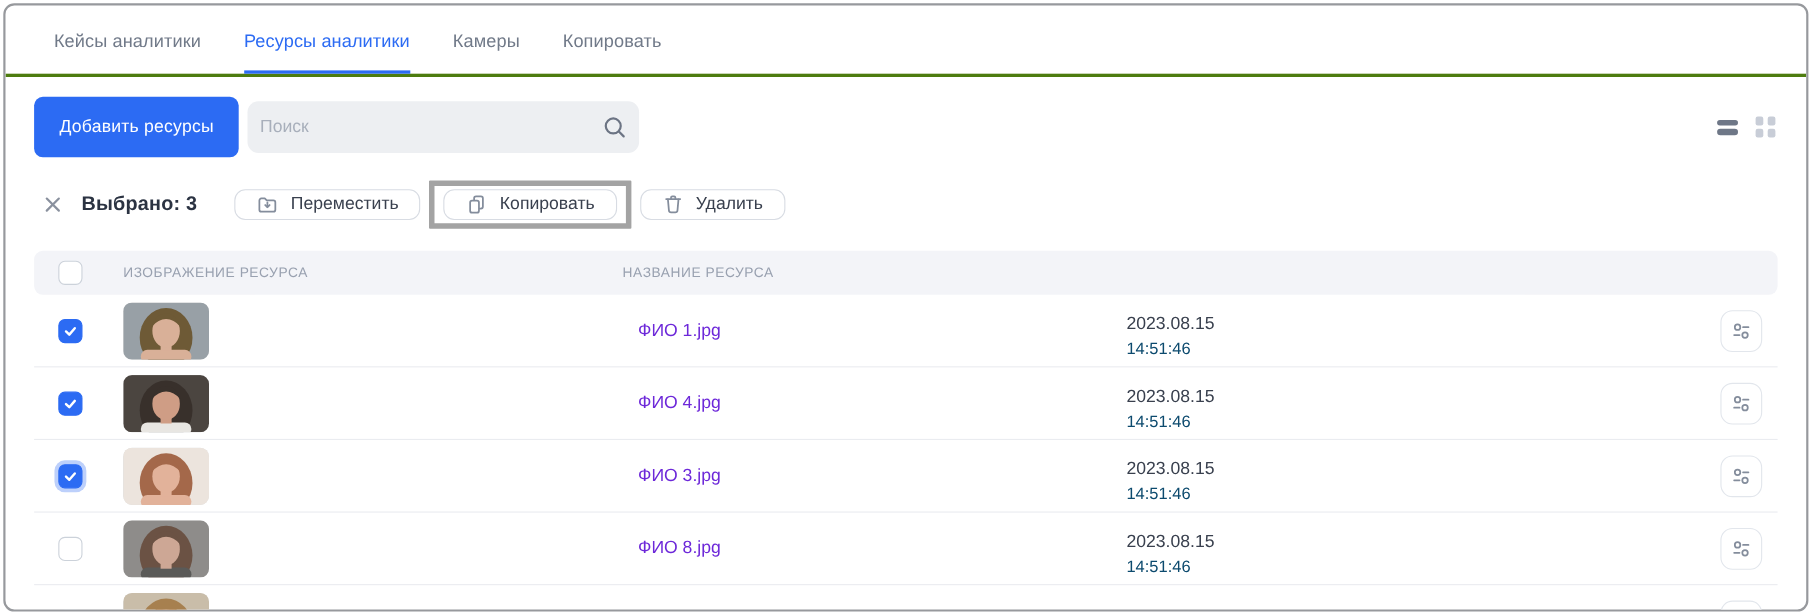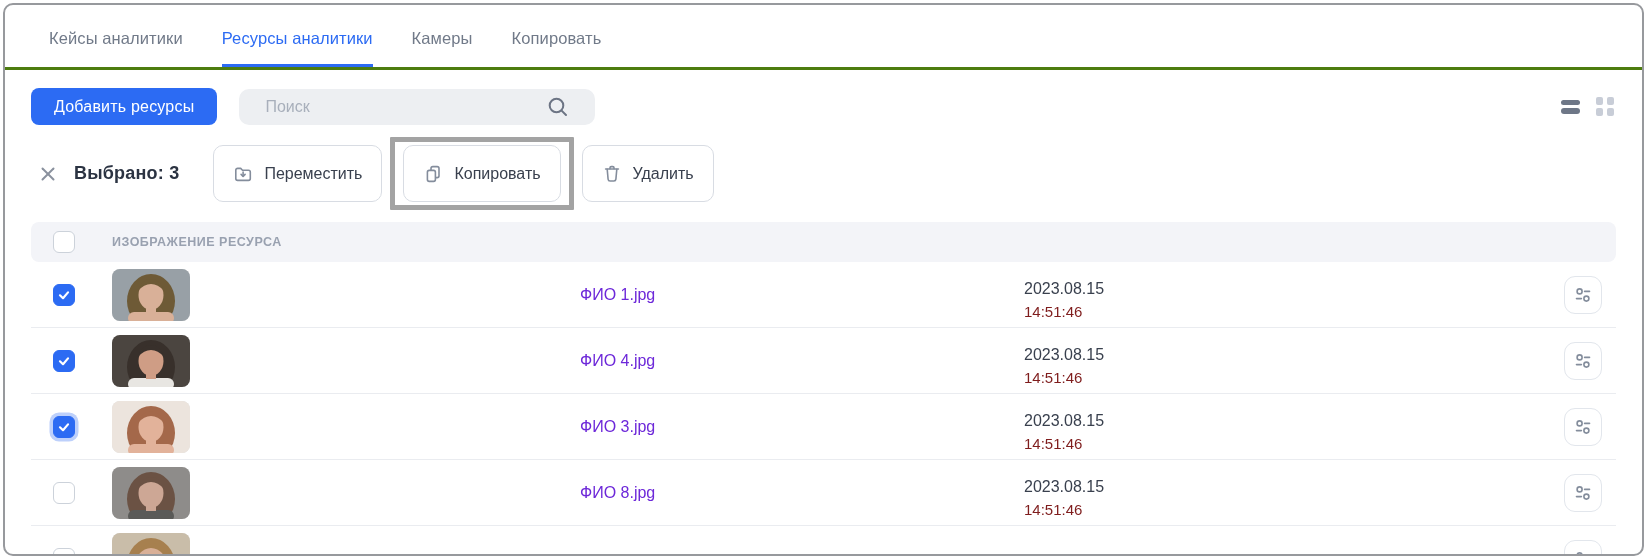"Добавить ресурсы" .btn-add { height: 37px -> 55px }
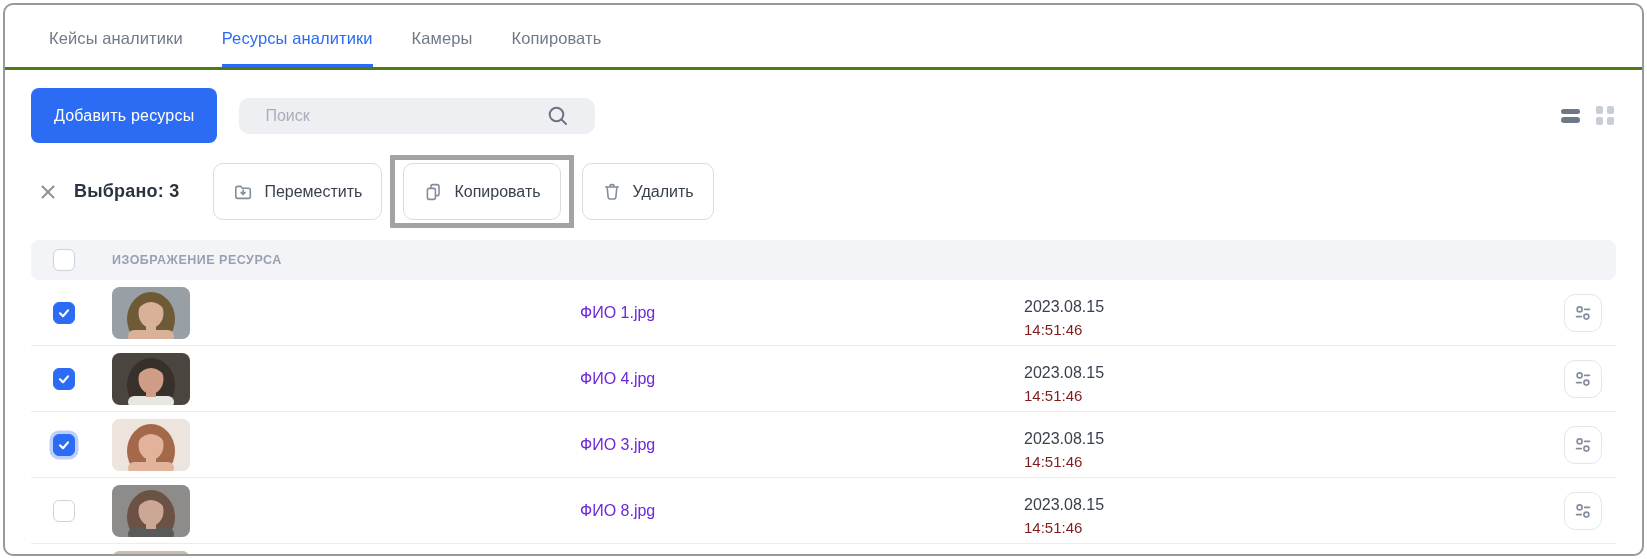"Поиск" .search { height: 36px -> 47px; margin-left: 22px -> 8px; padding: 0 26px -> 0 11px }
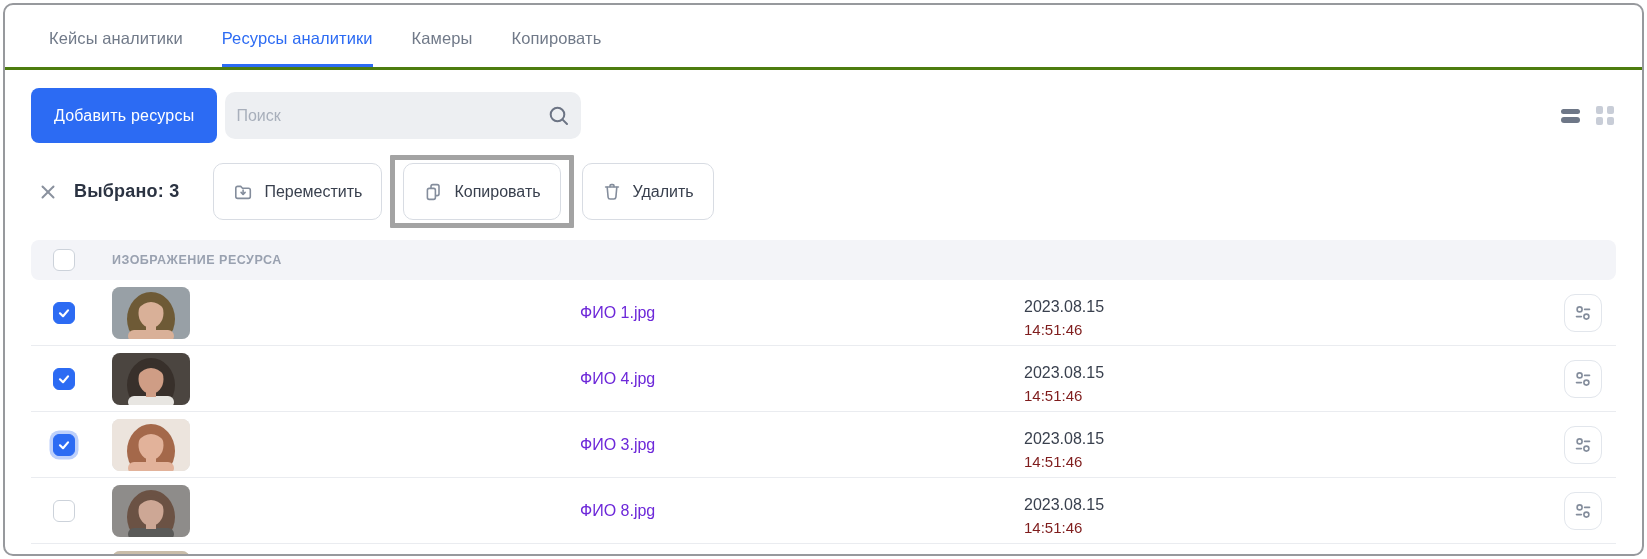"Переместить" .action-btn { height: 57px -> 28px }
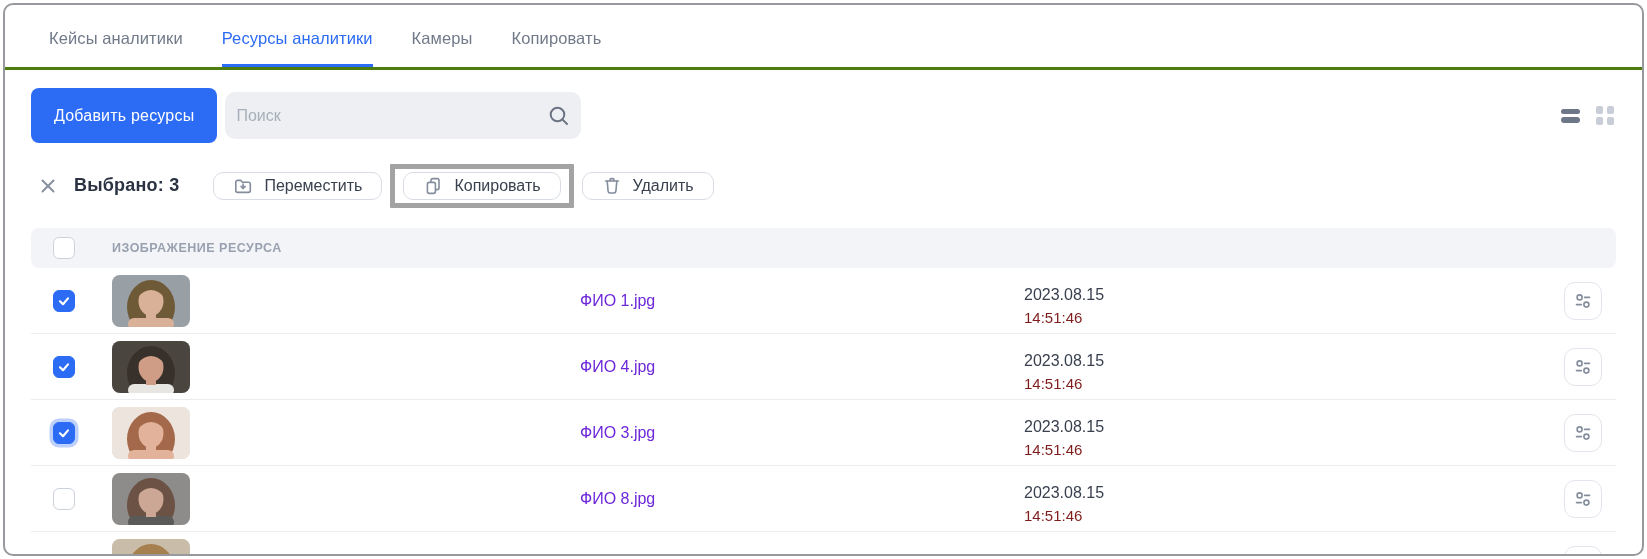"ИЗОБРАЖЕНИЕ РЕСУРСА" .th { font-weight: bold -> normal }
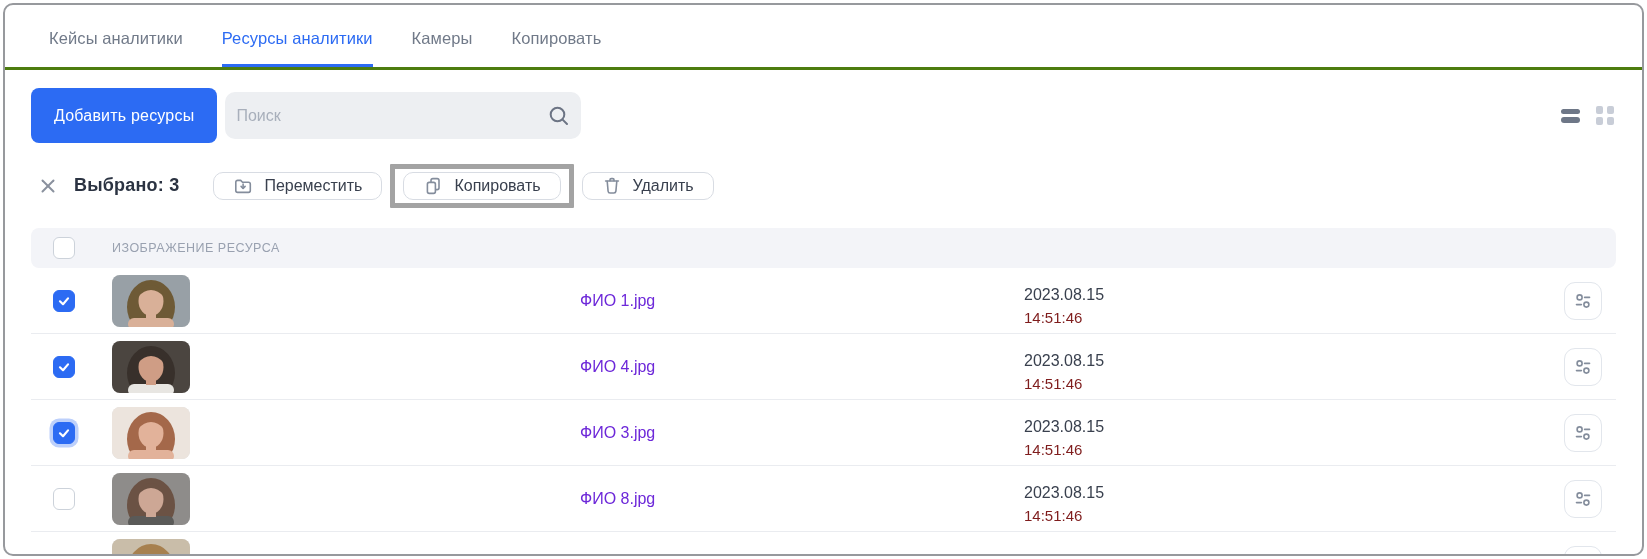"НАЗВАНИЕ РЕСУРСА" div.th { html: none -> <div>НАЗВАНИЕ РЕСУРСА</div> }
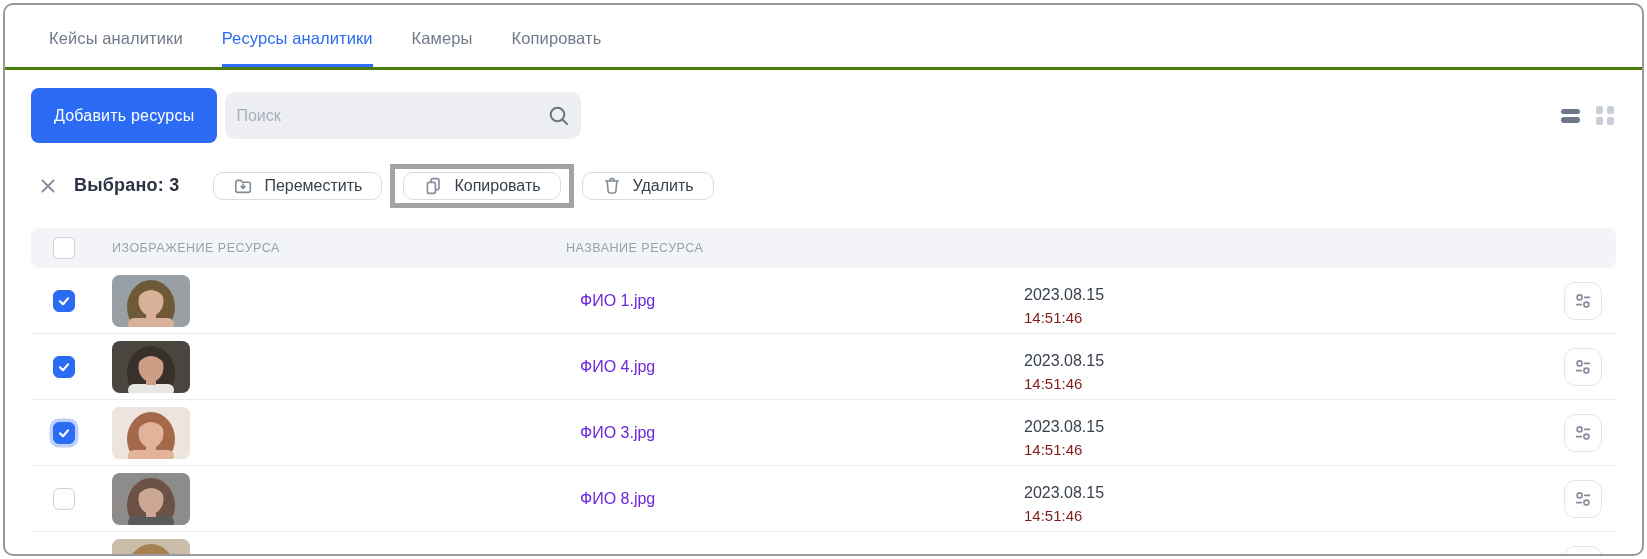"14:51:46" .date-t { color: #7f1d1d -> #0c4a6e }
